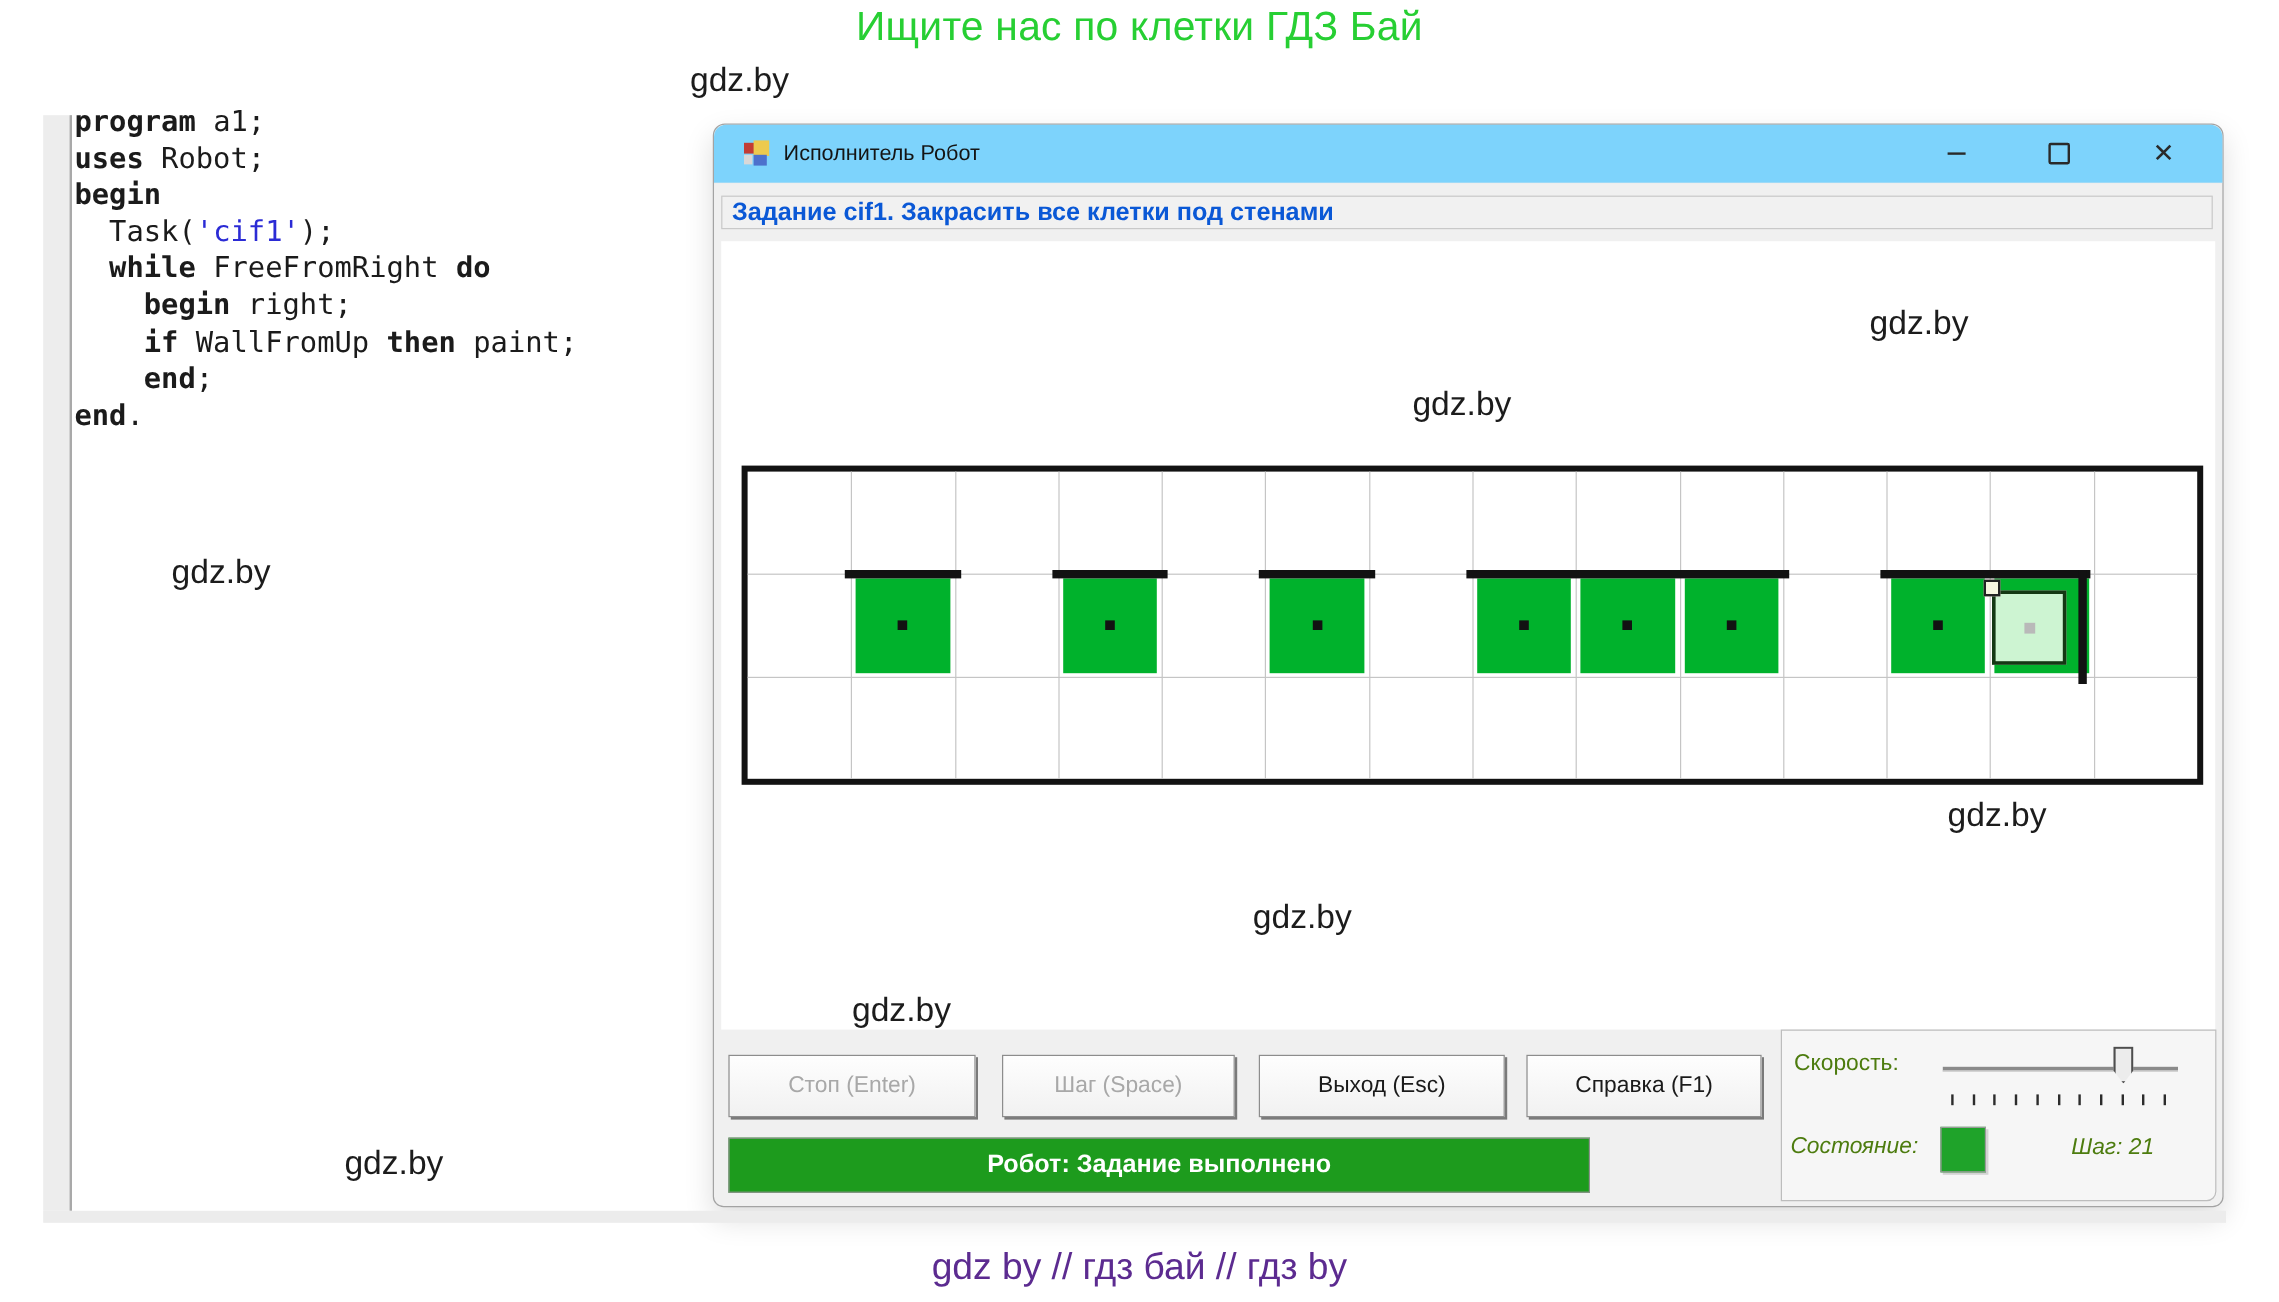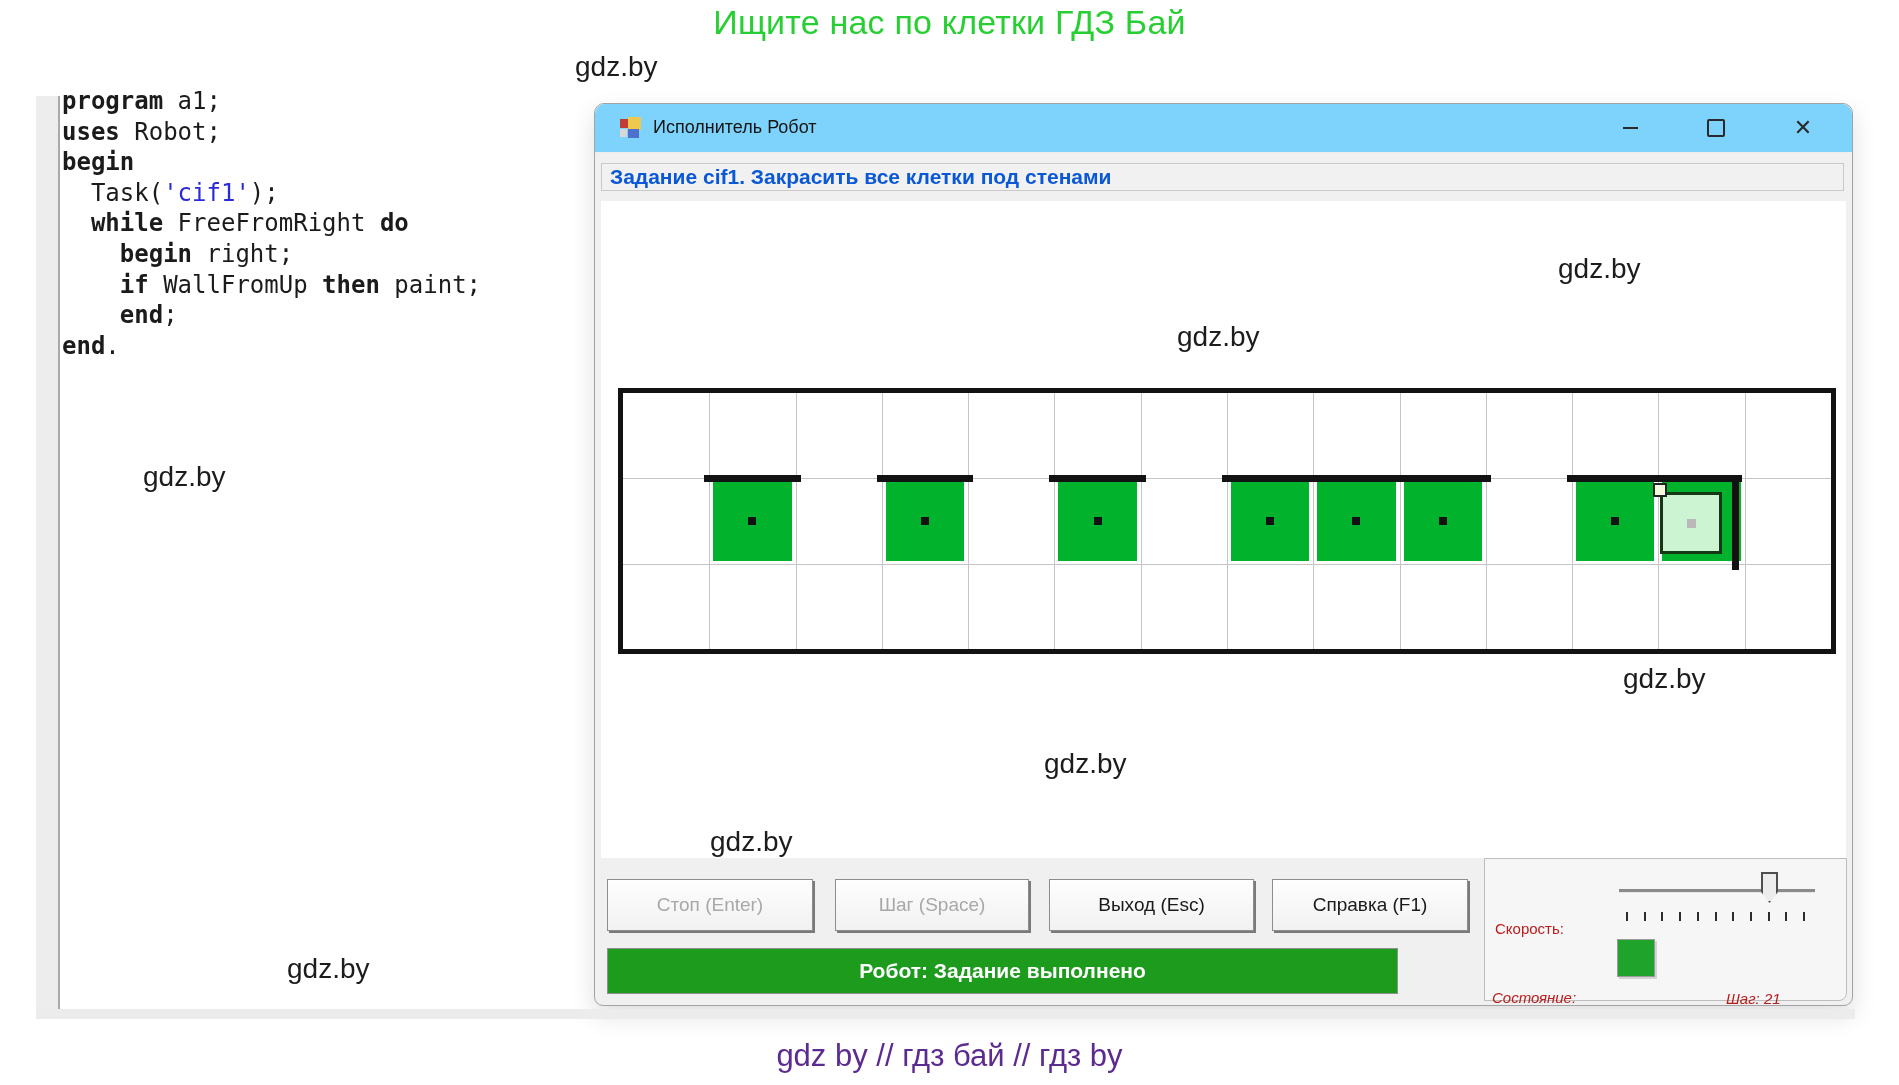"Скорость:" .panel .lbl { color: #b91c1c -> #4d7c0f; font-size: 15px -> 19px; margin-top: 44px -> none }
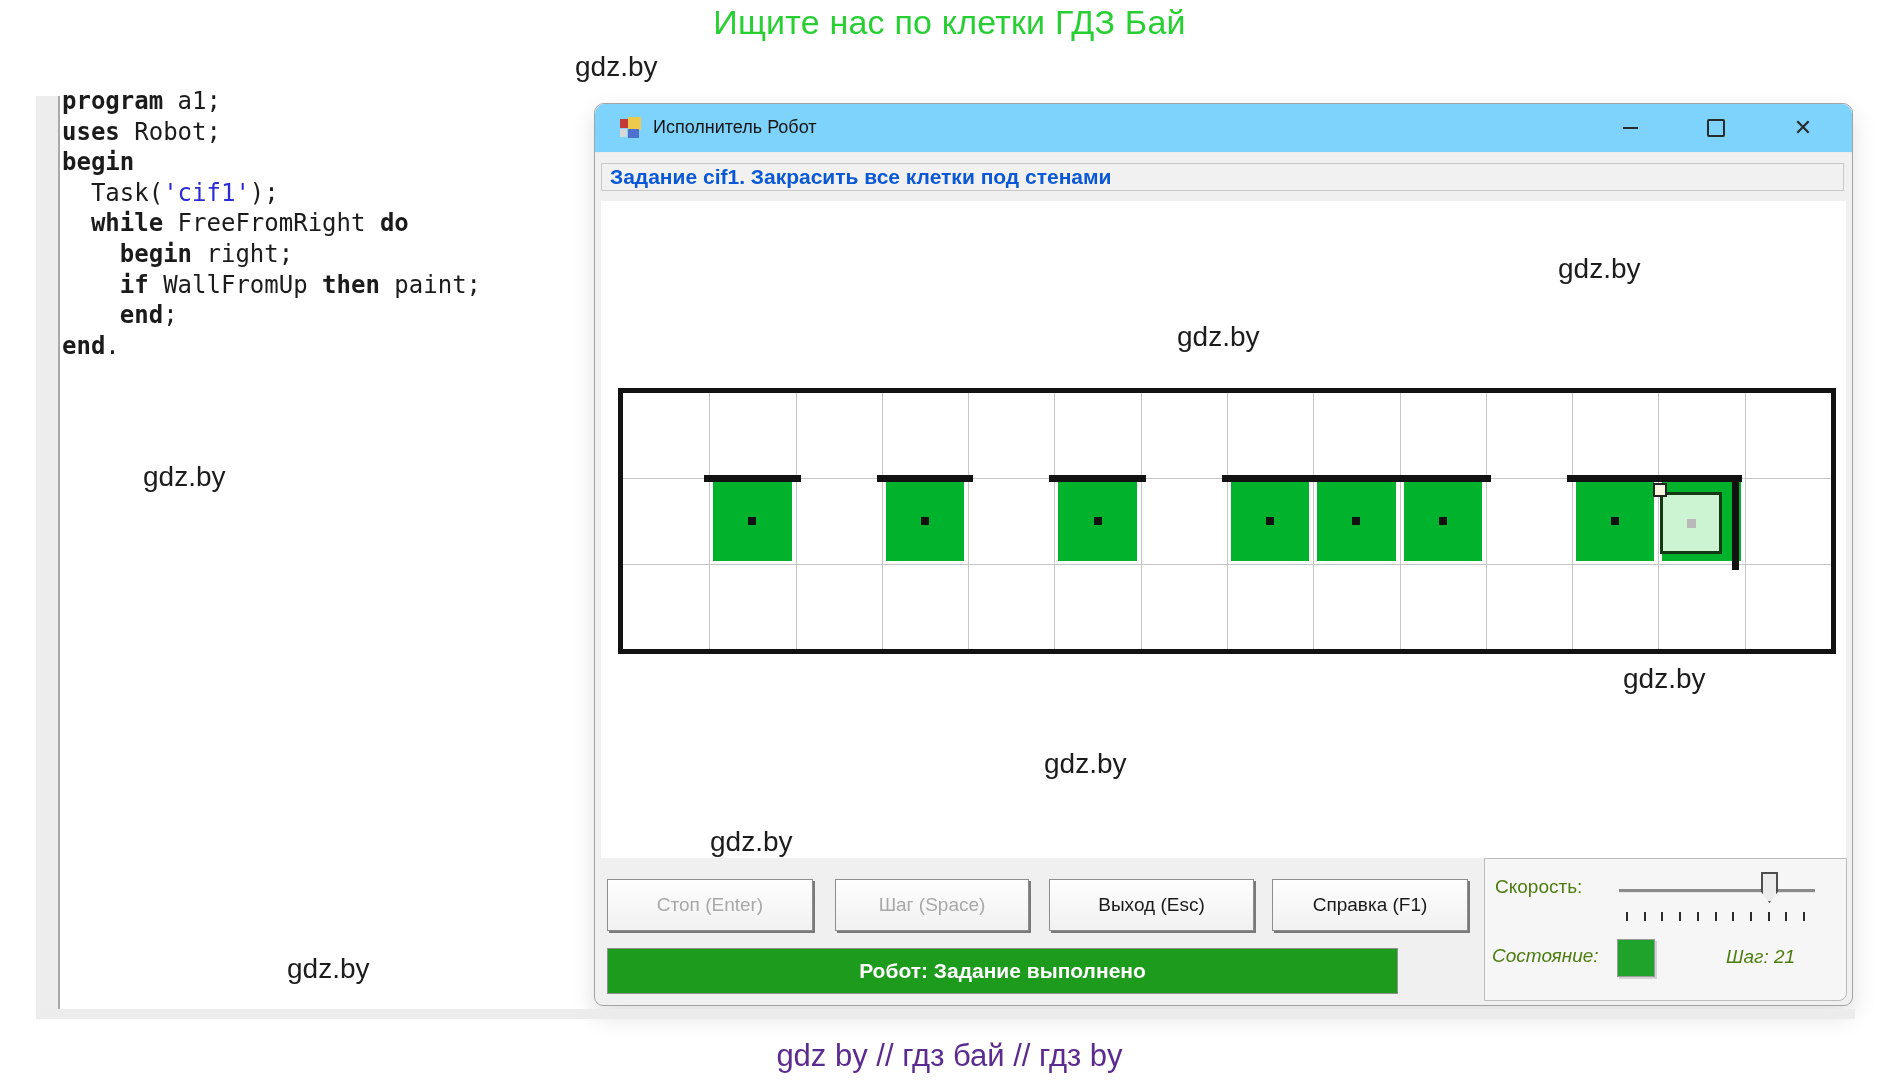"Робот: Задание выполнено" .statusbar { width: 791px -> 718px }
